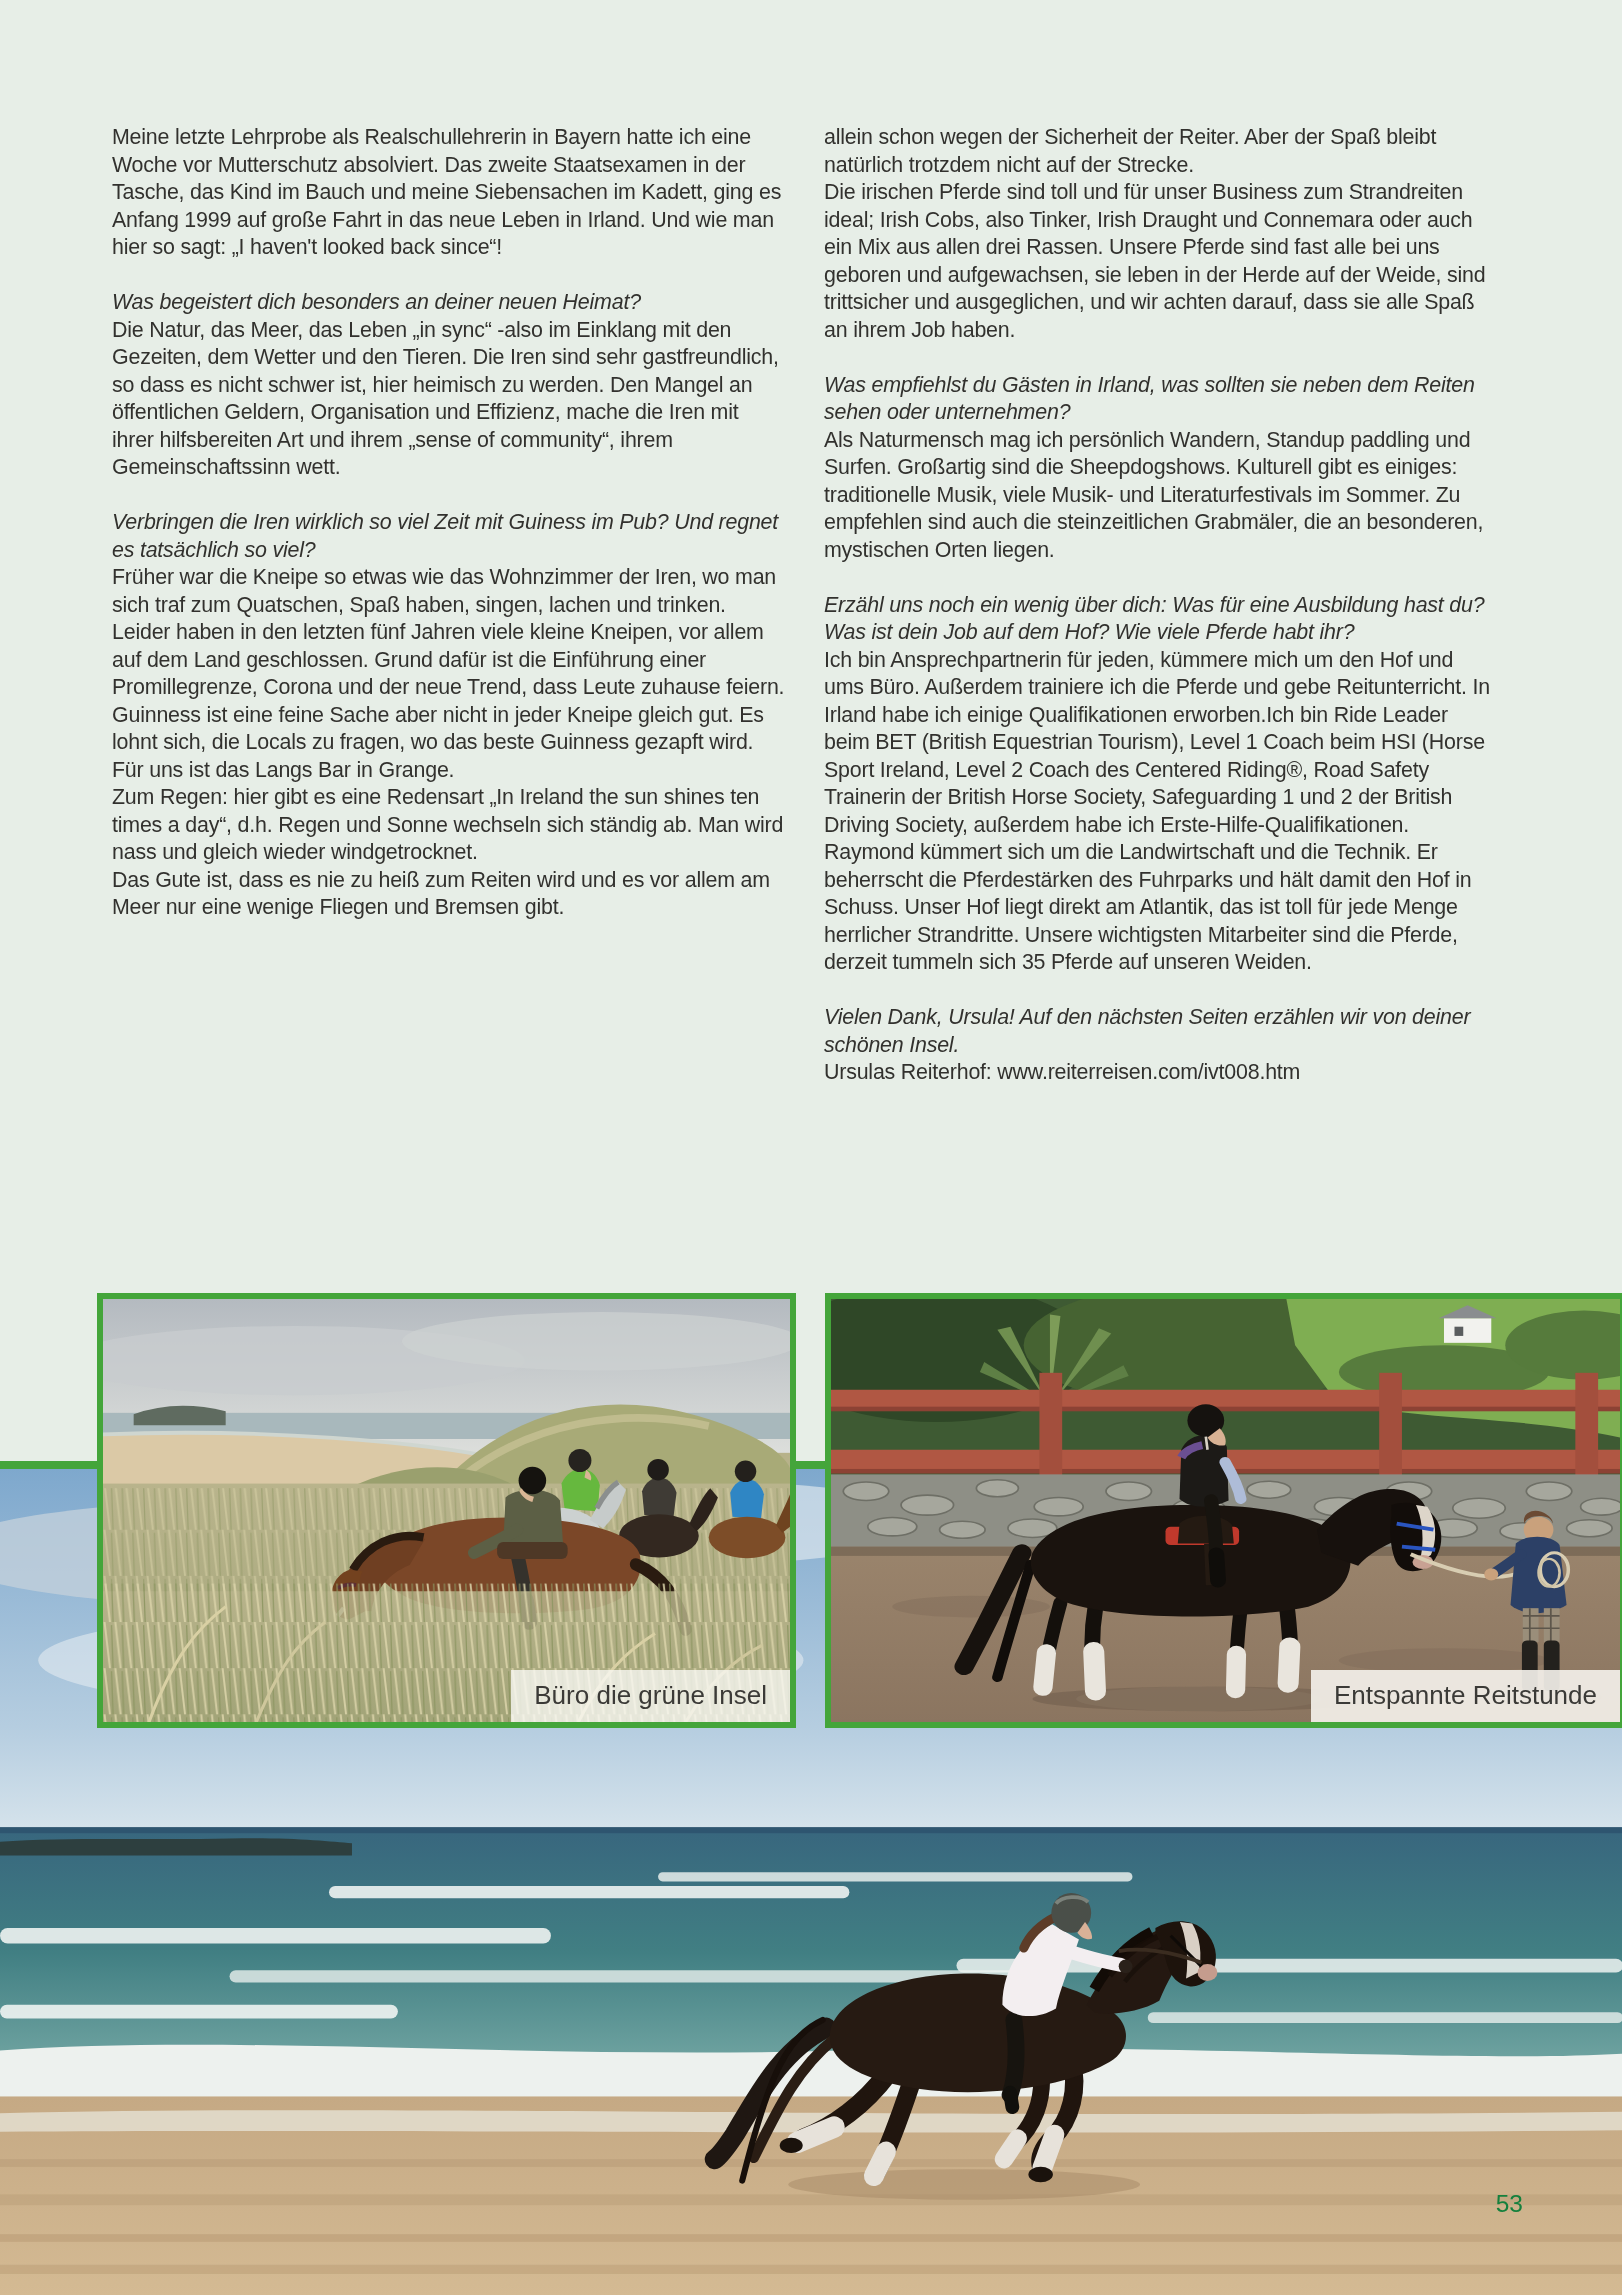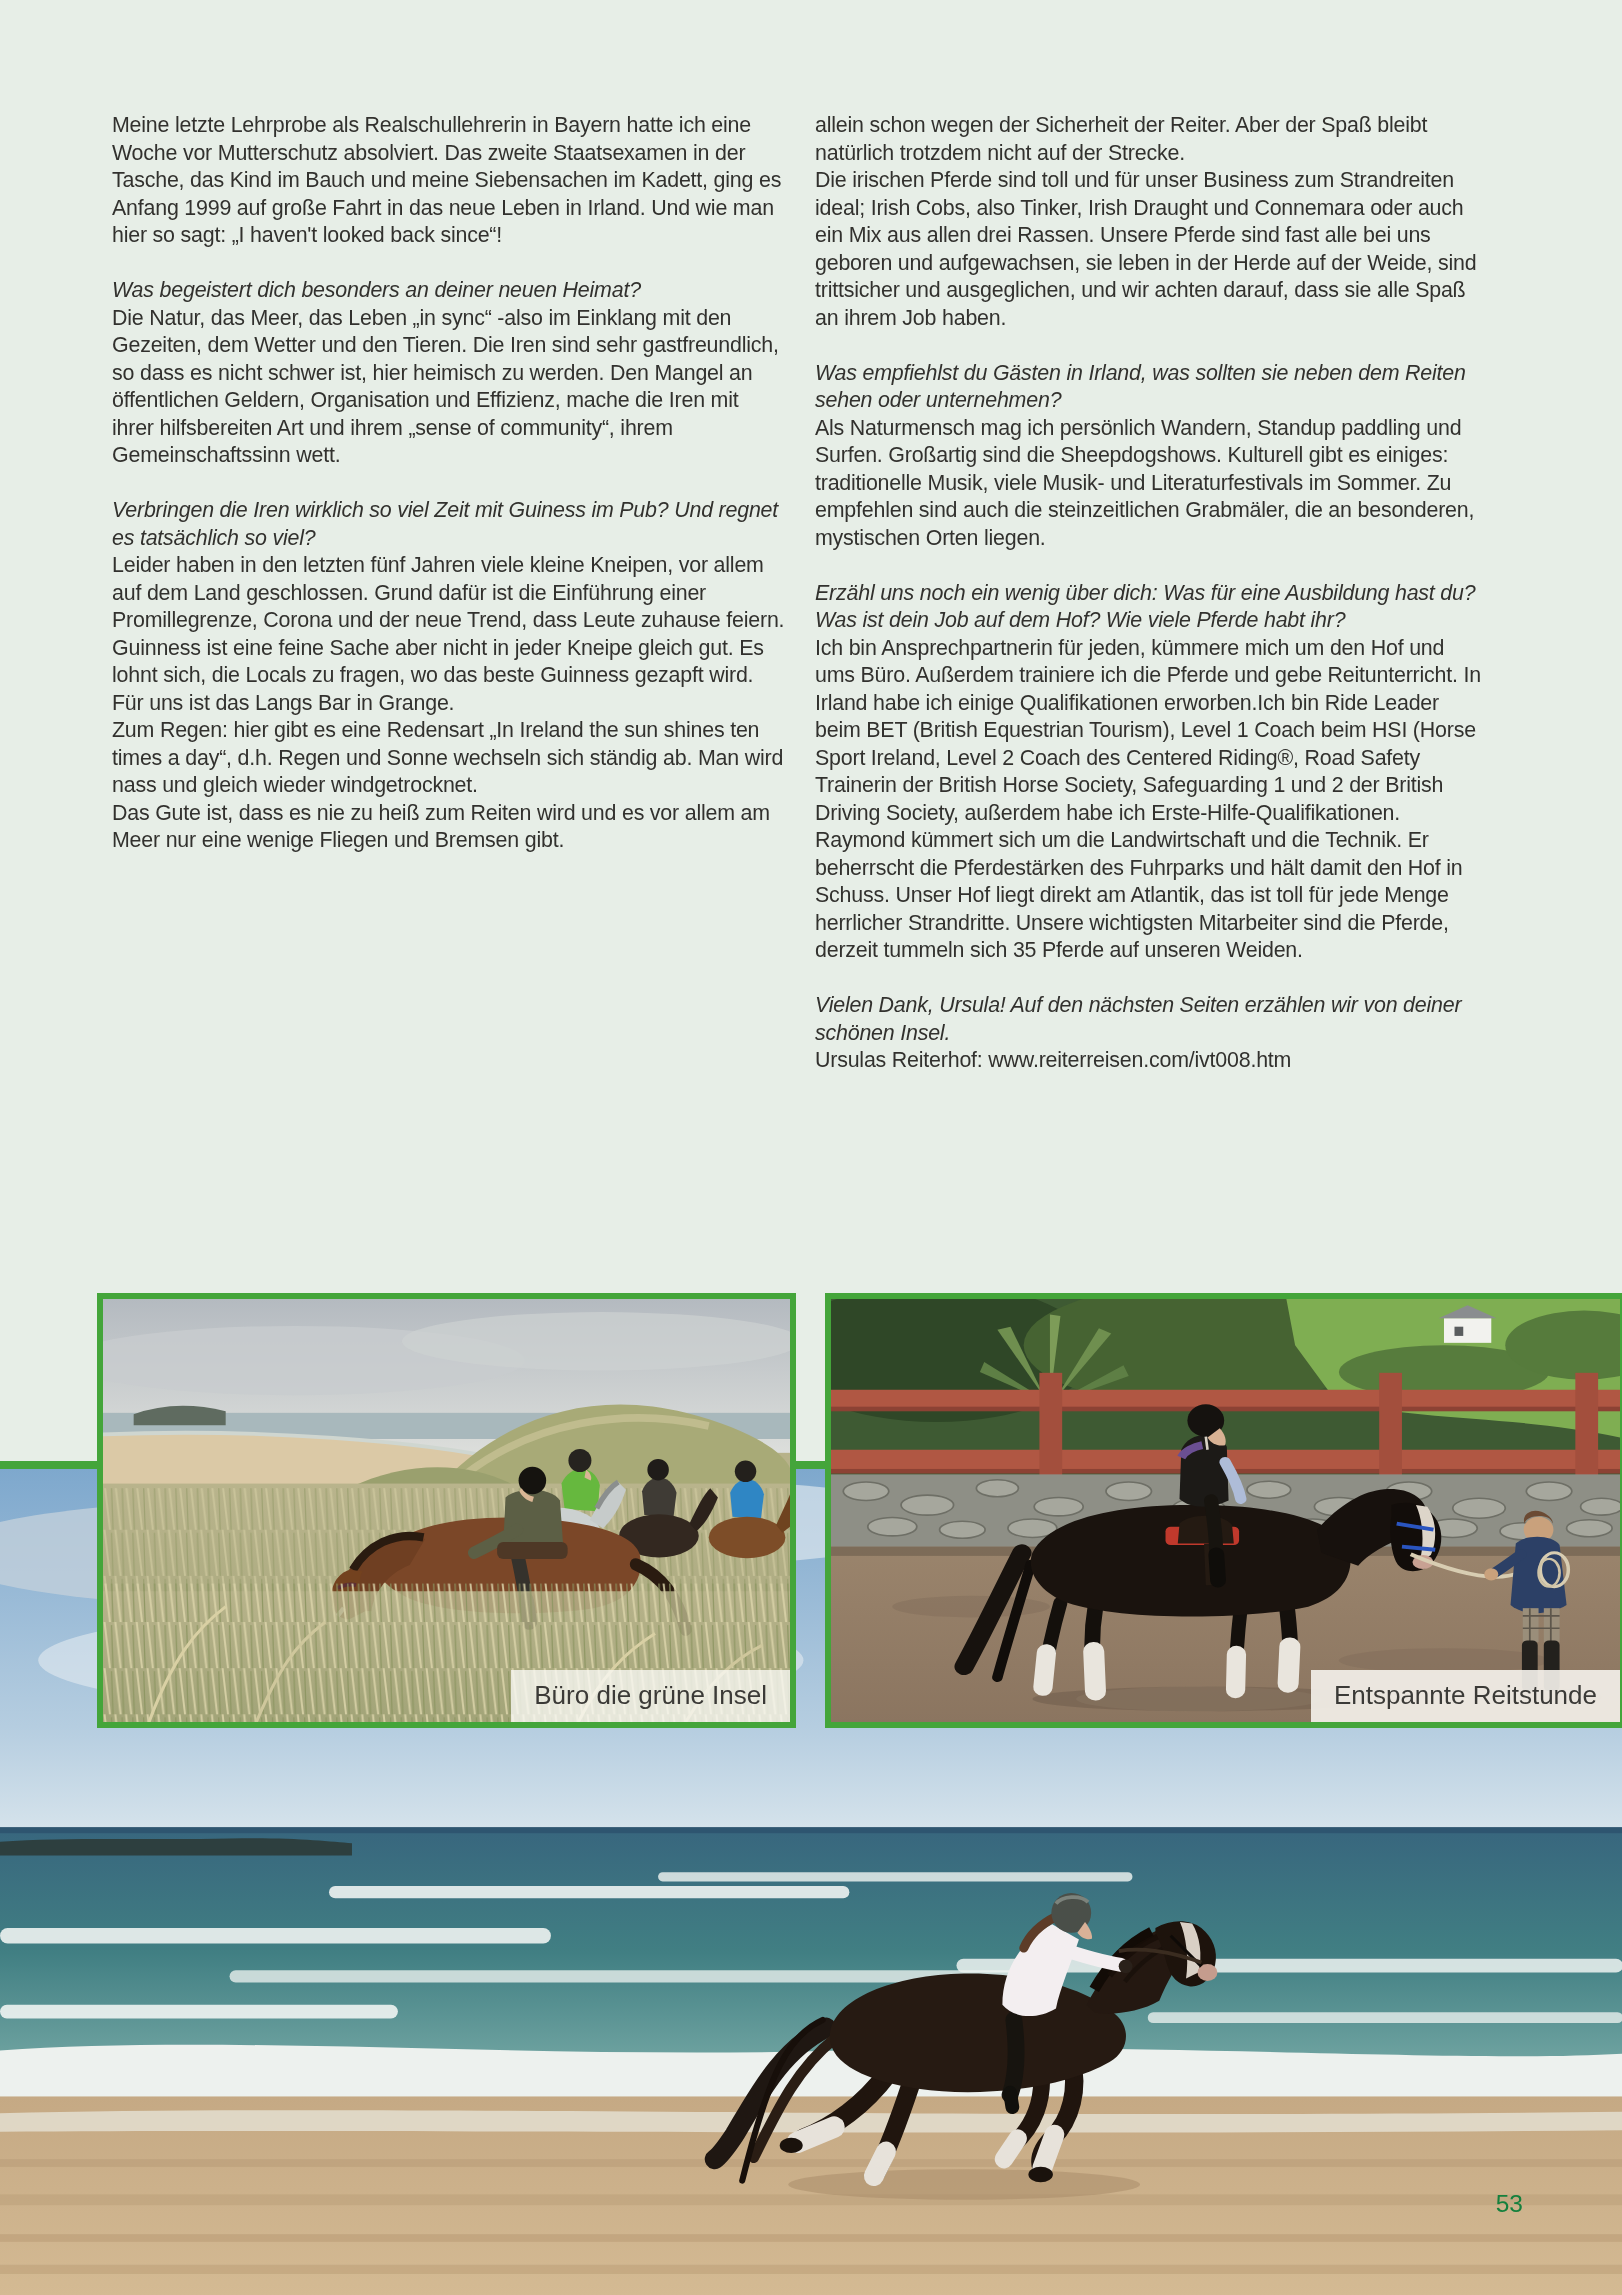"Meine letzte Lehrprobe als" .columns { gap: 30px -> 39px; top: 112px -> 124px }
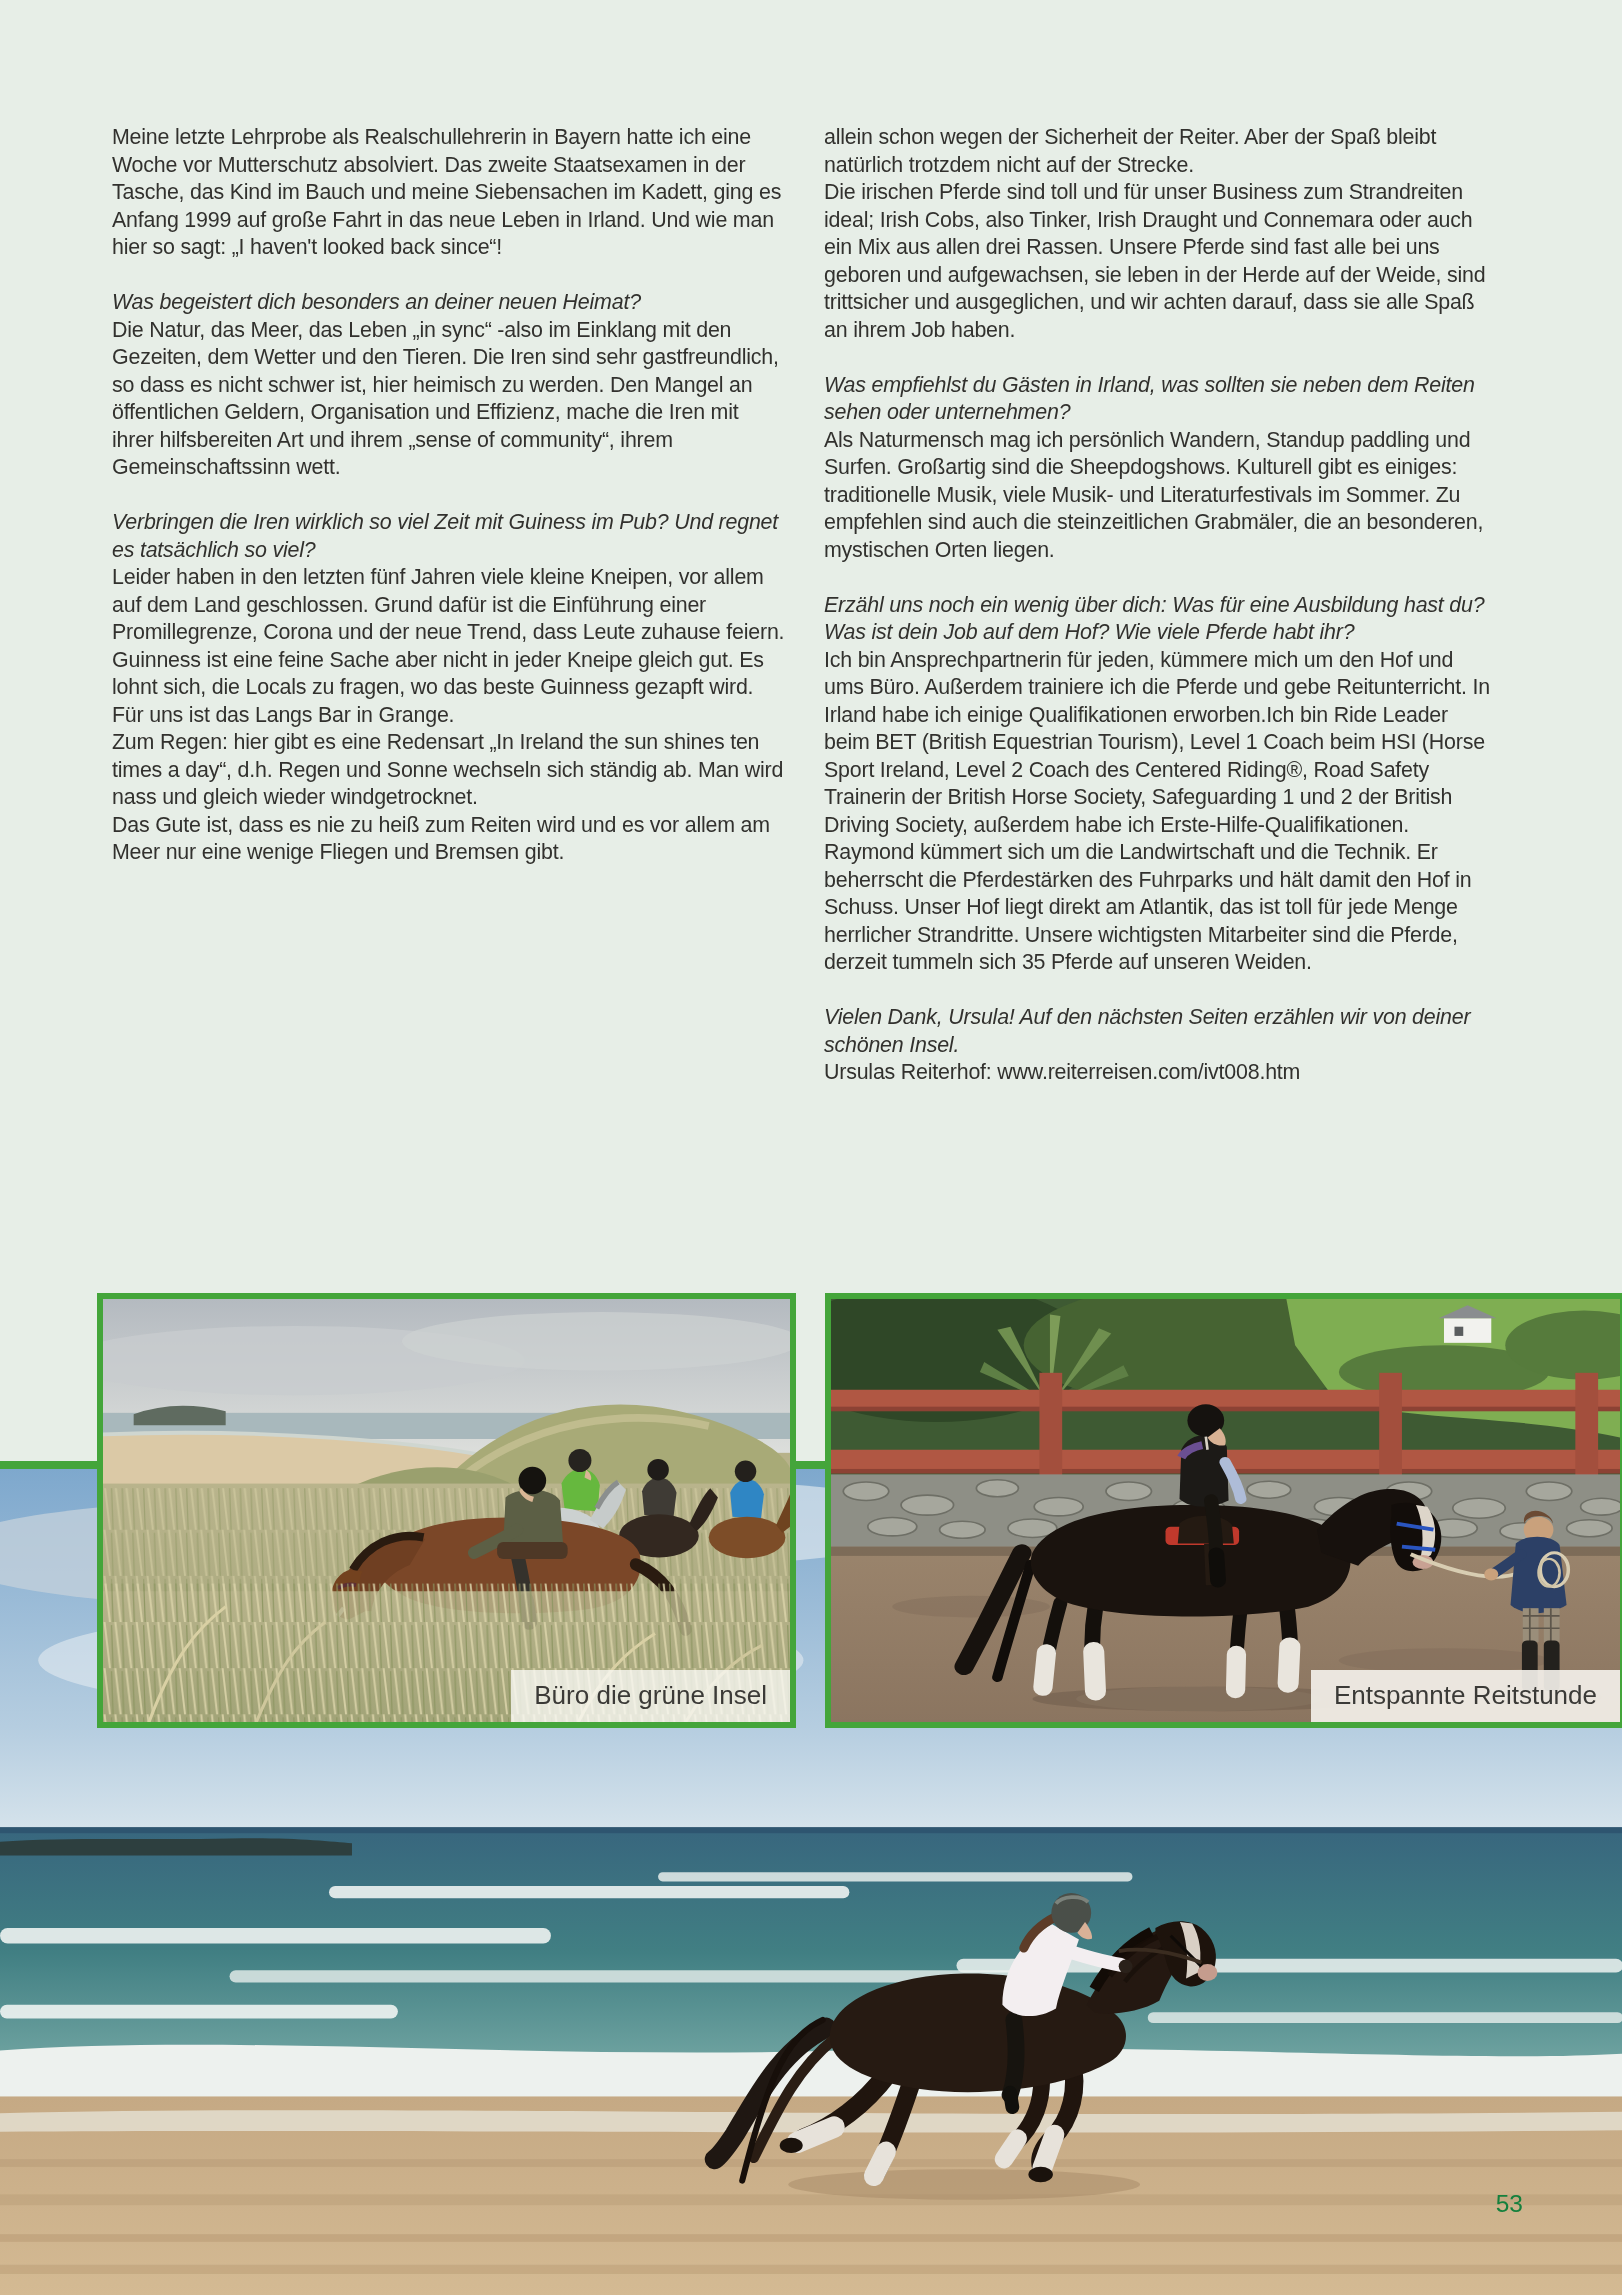"Früher war die Kneipe so" p.p { html: none -> <p>Früher war die Kneipe so etwas wie das Wohnzimmer der Iren, wo man sich traf zum Quatschen, Spaß haben, singen, lachen und trinken.</p> }
